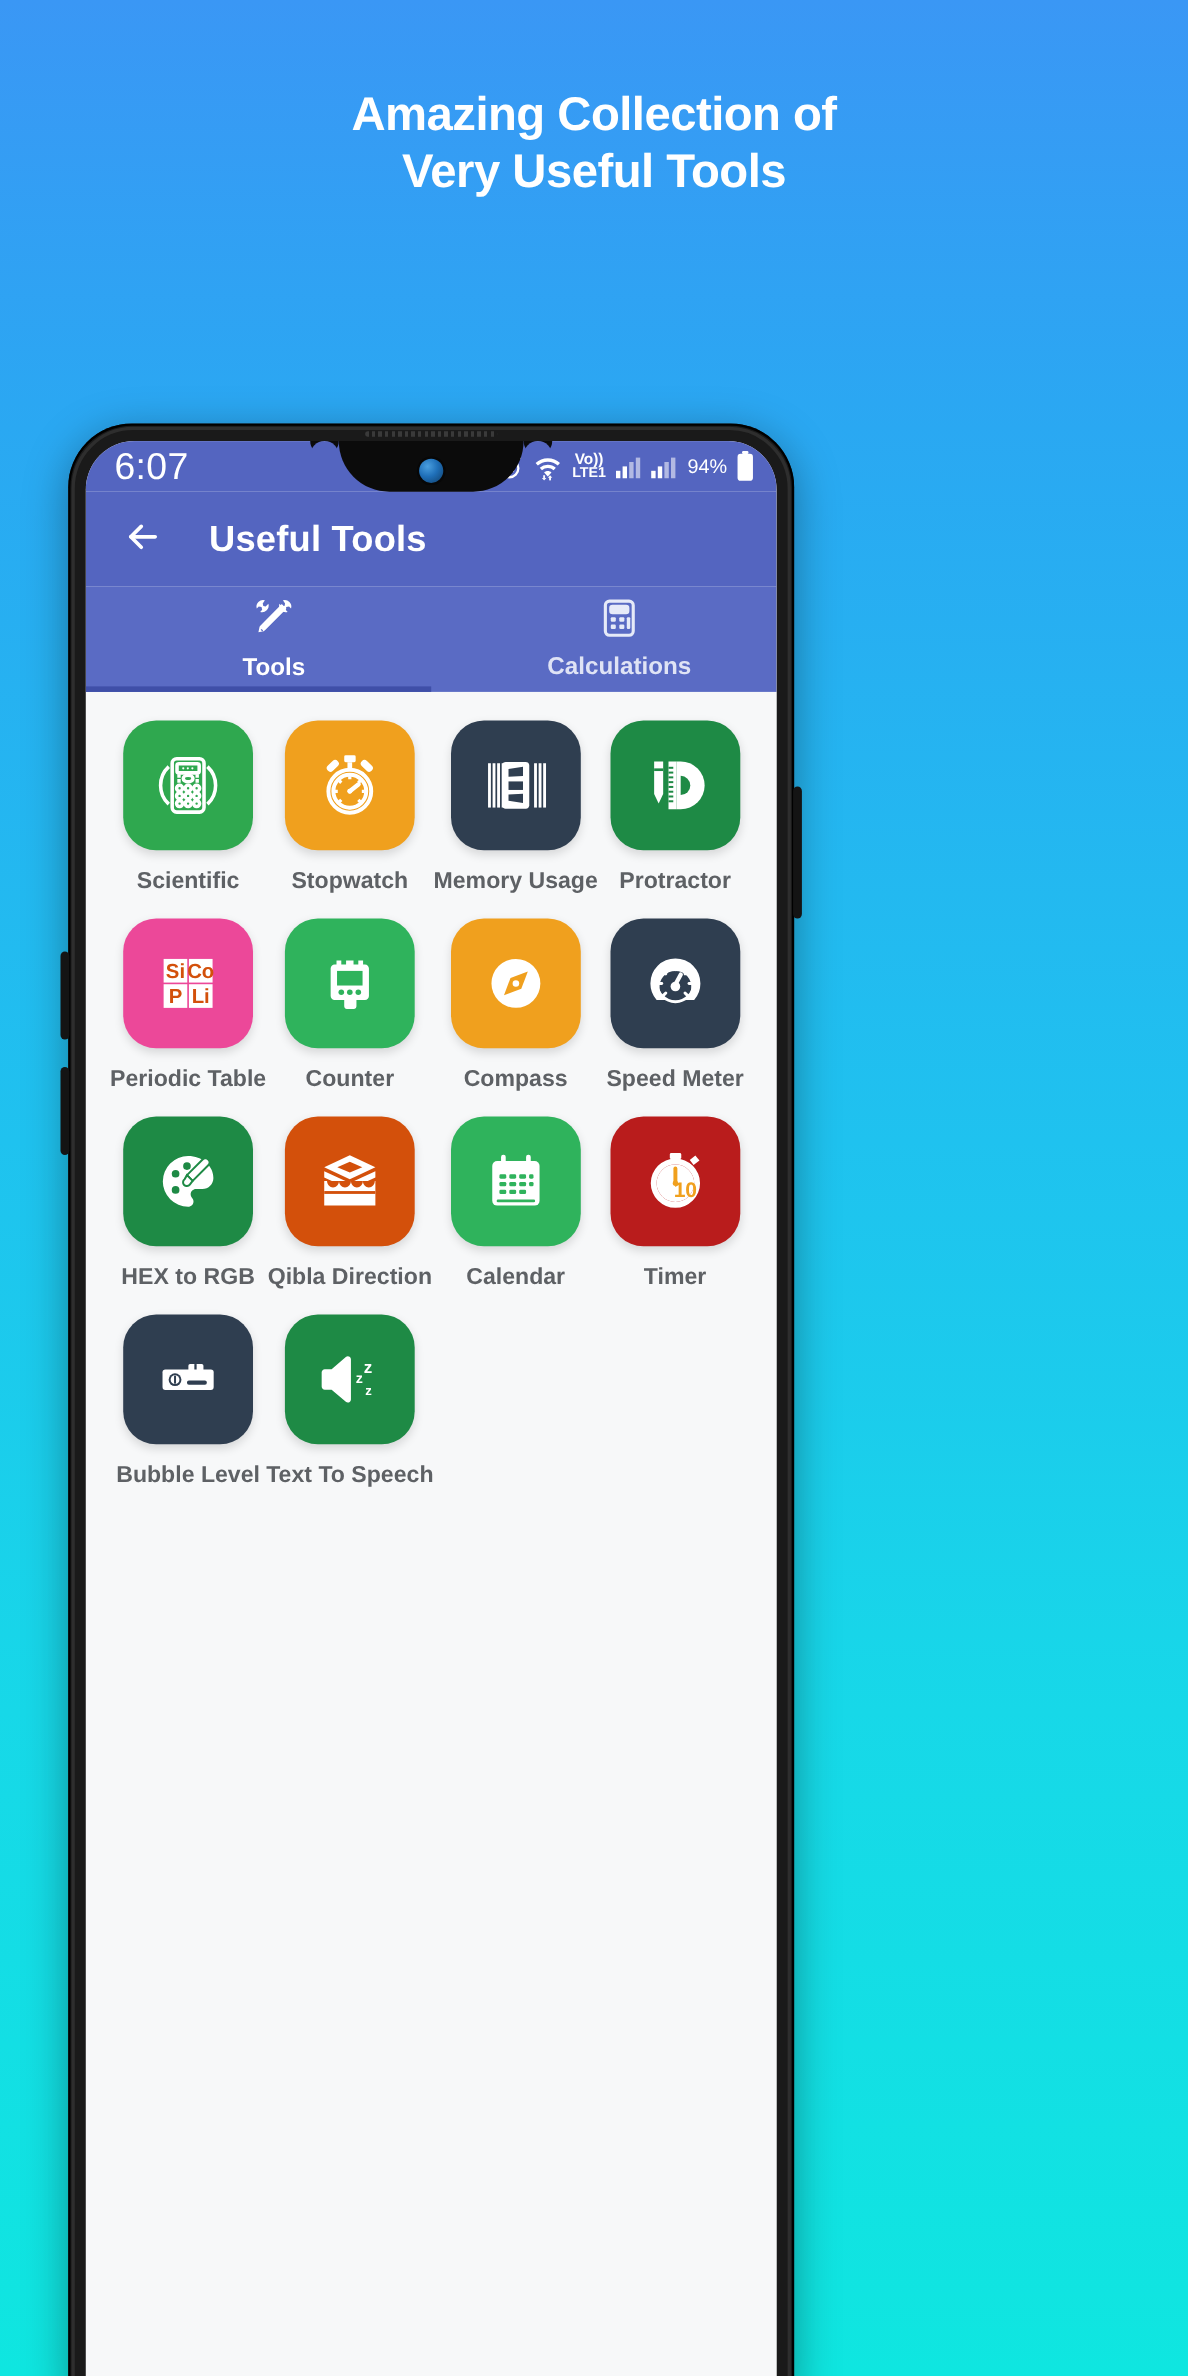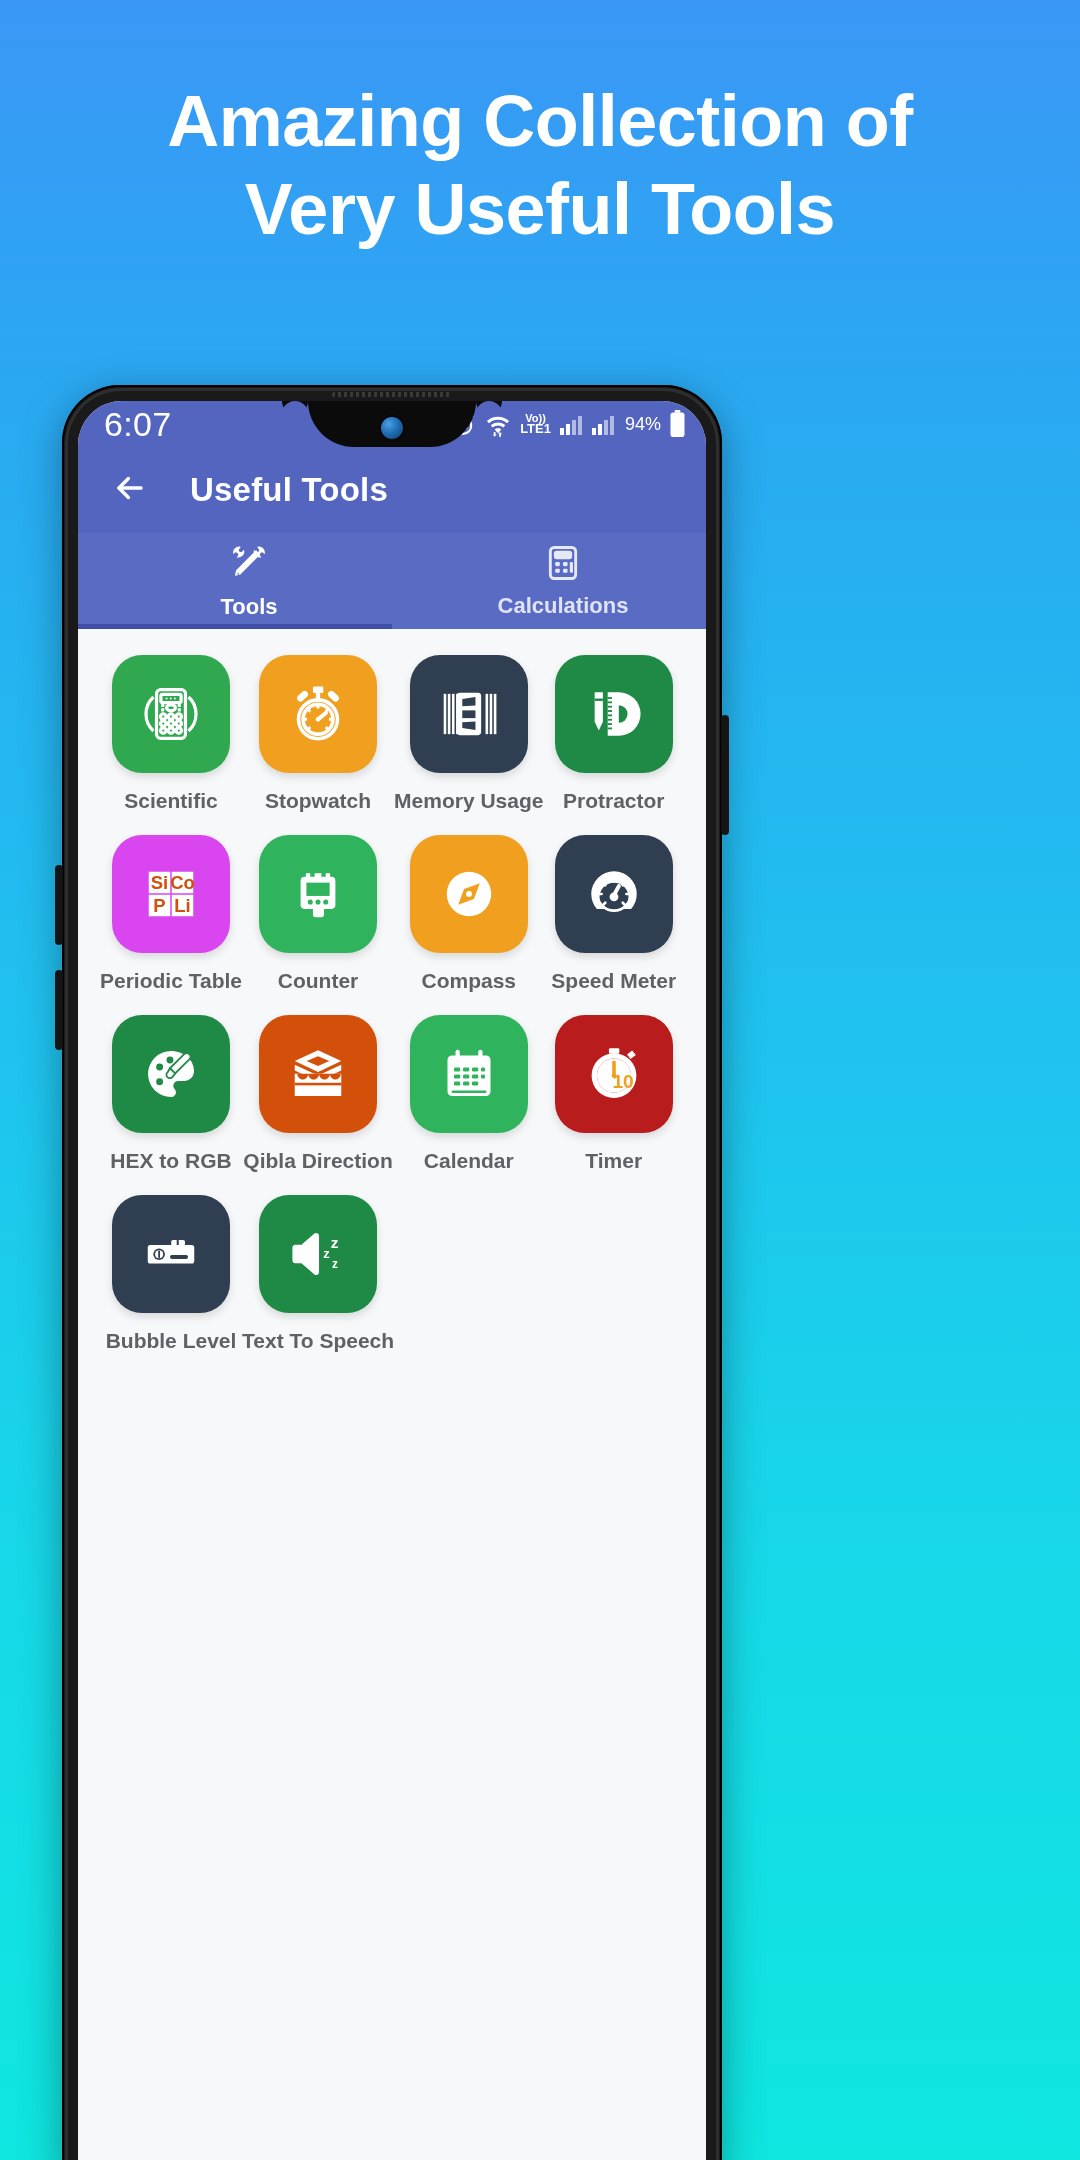"Amazing Collection of" .hero { font-size: 72px -> 43px }
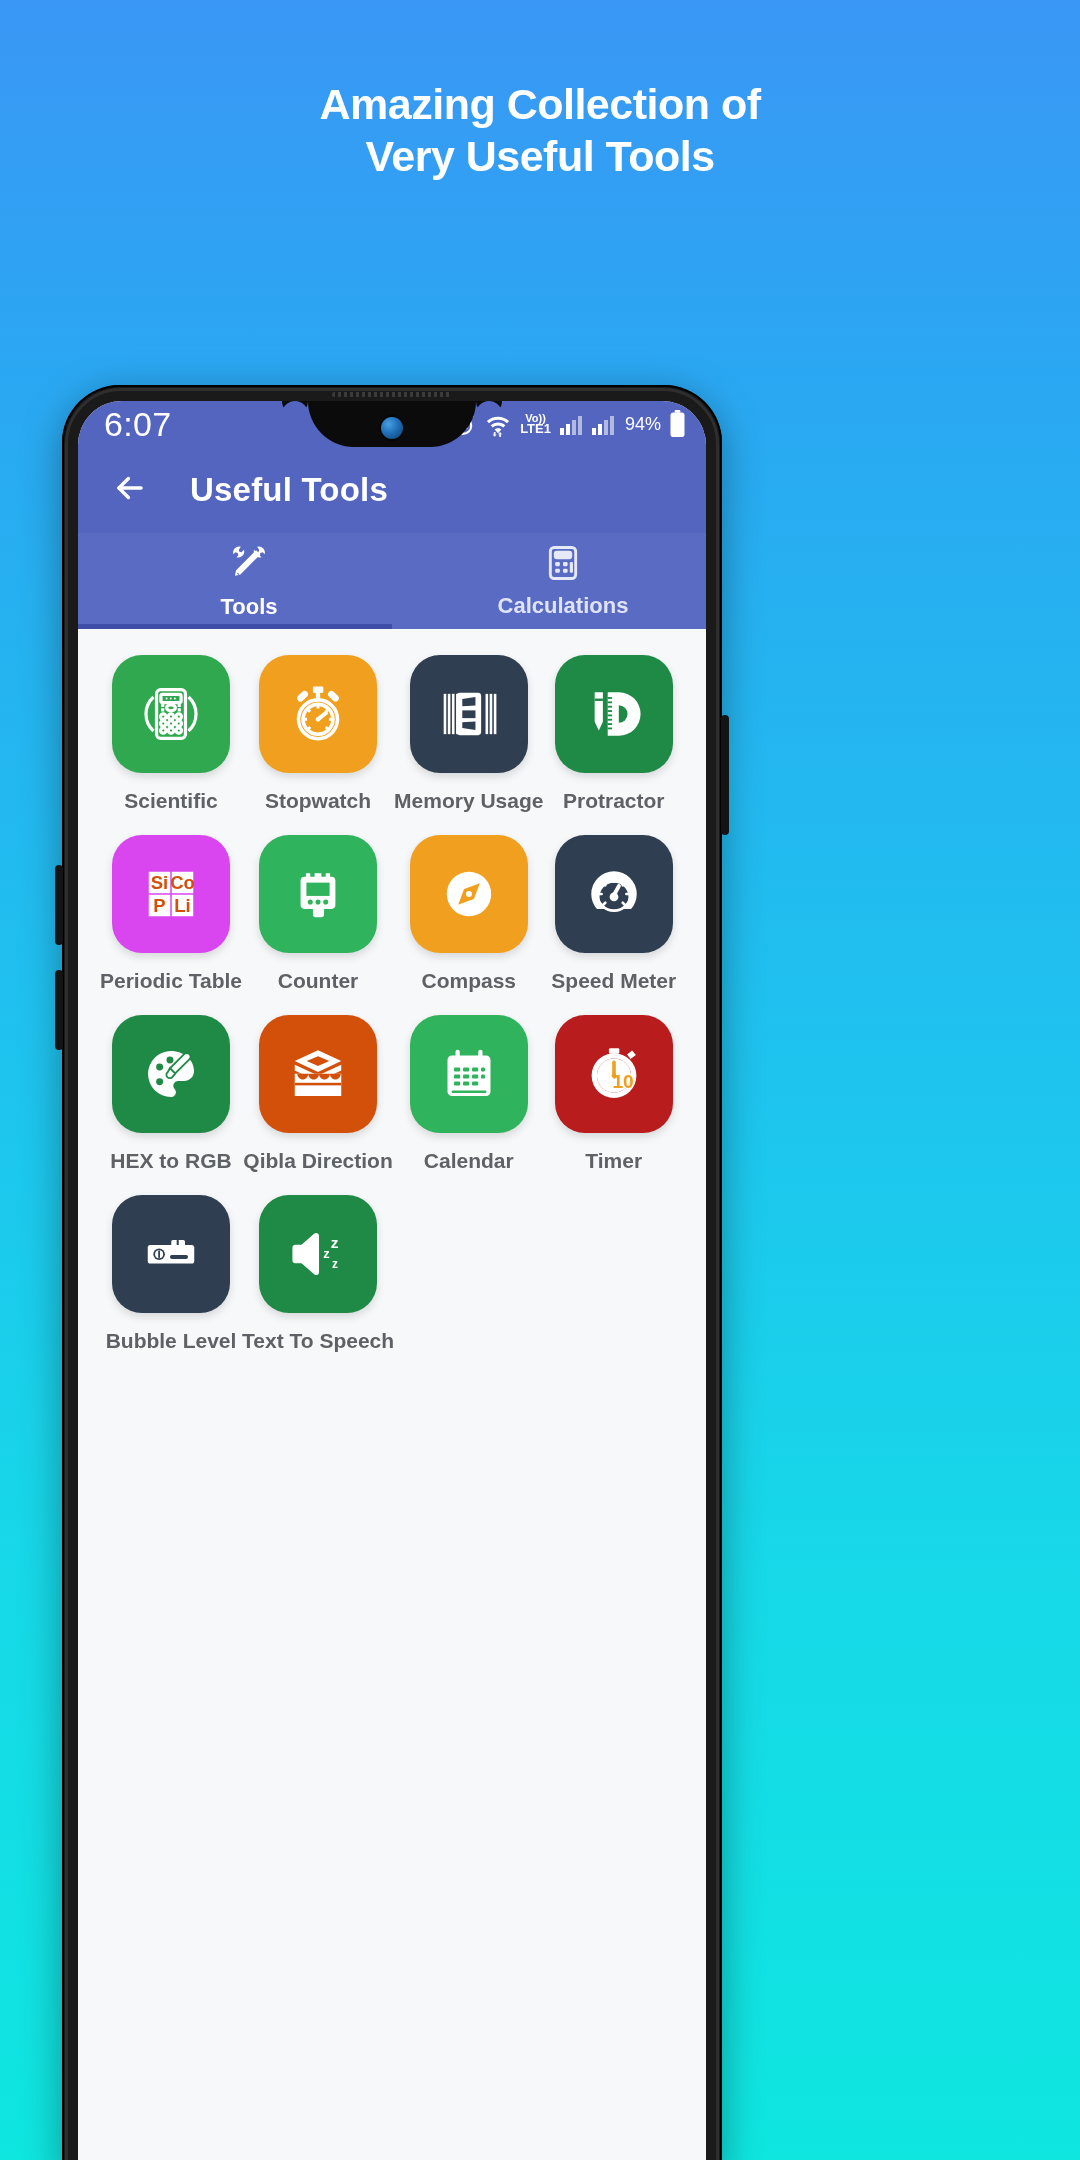"Vo))" .volte .a { font-size: 11px -> 14px }
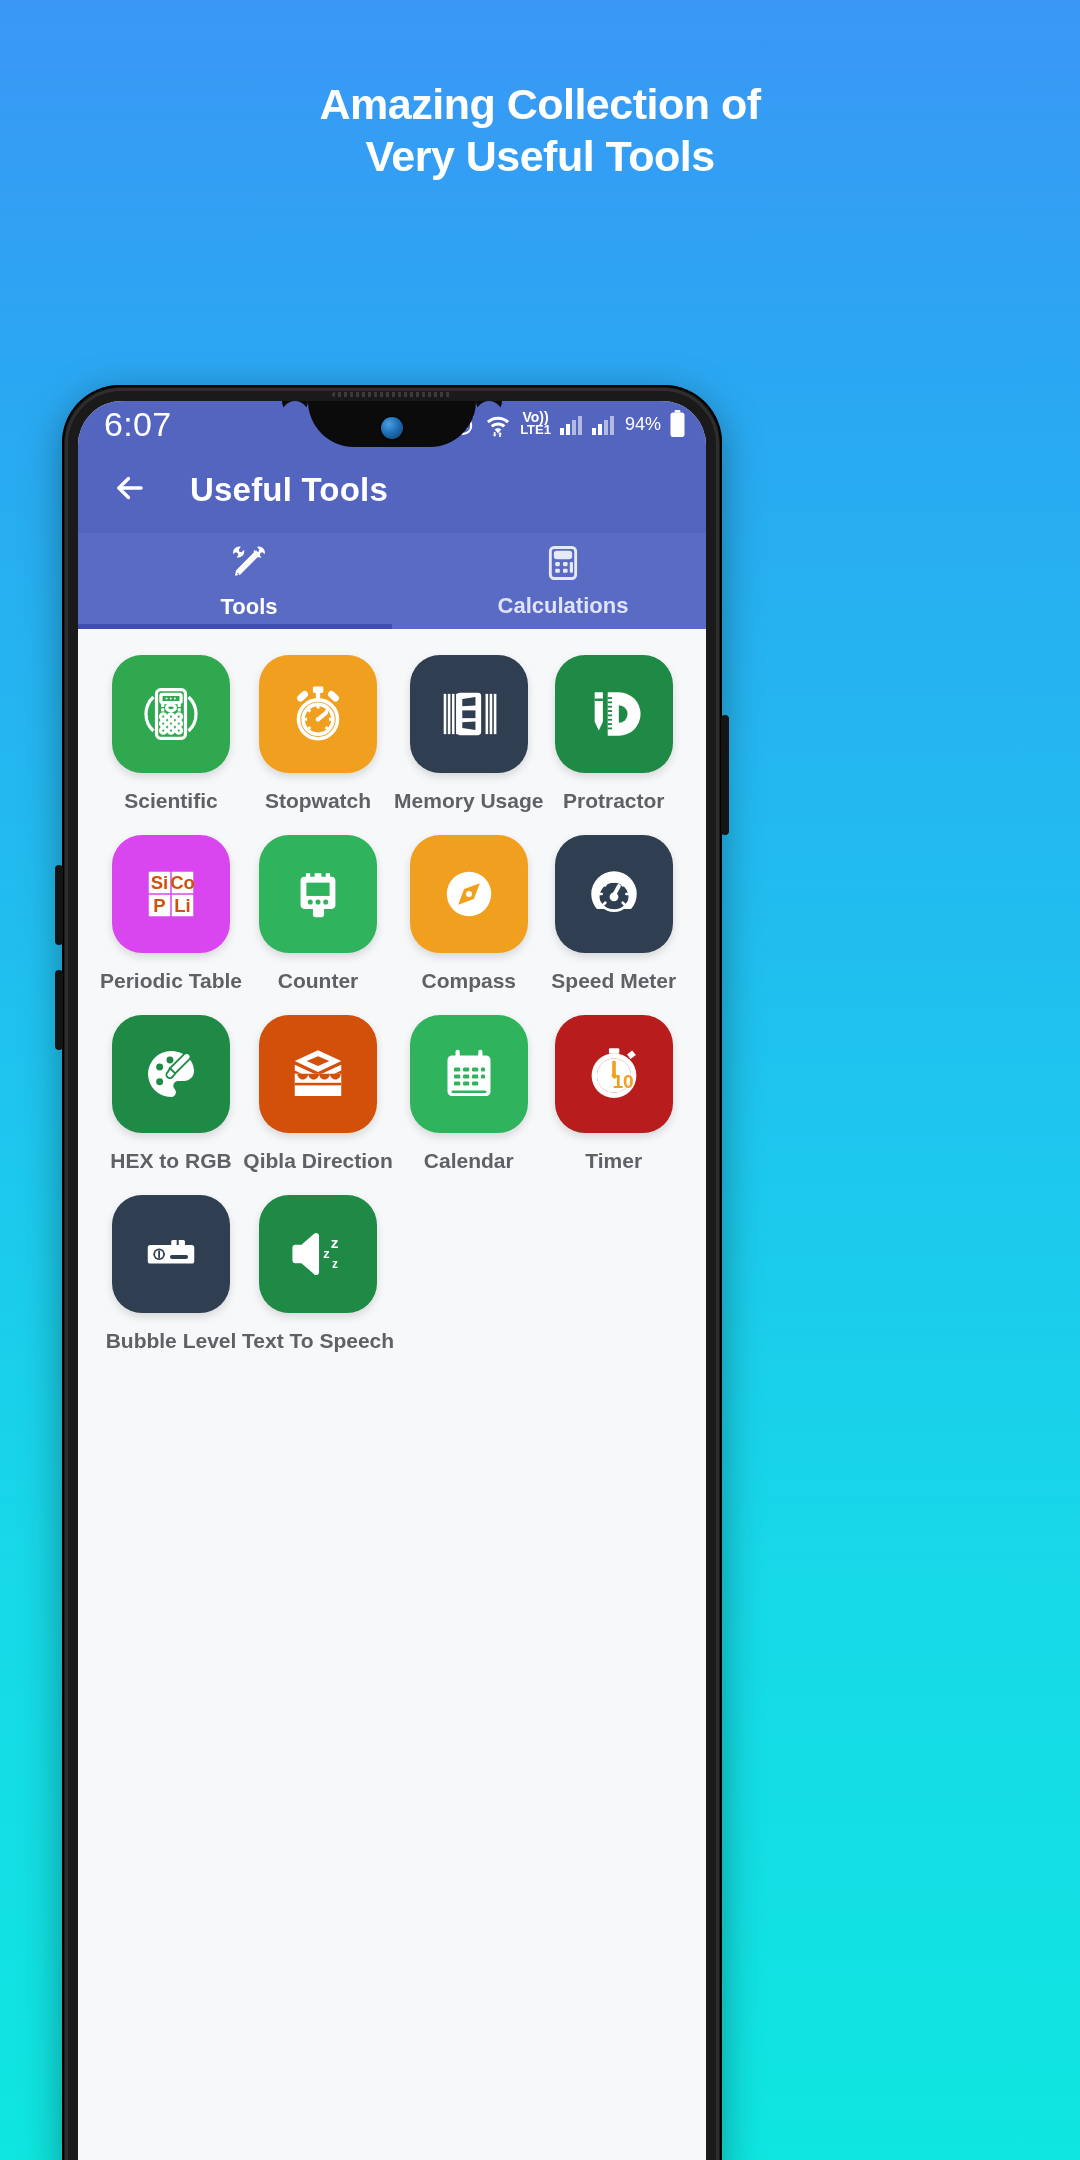"Si" div.tile { background: #d946ef -> #ec4899 }
